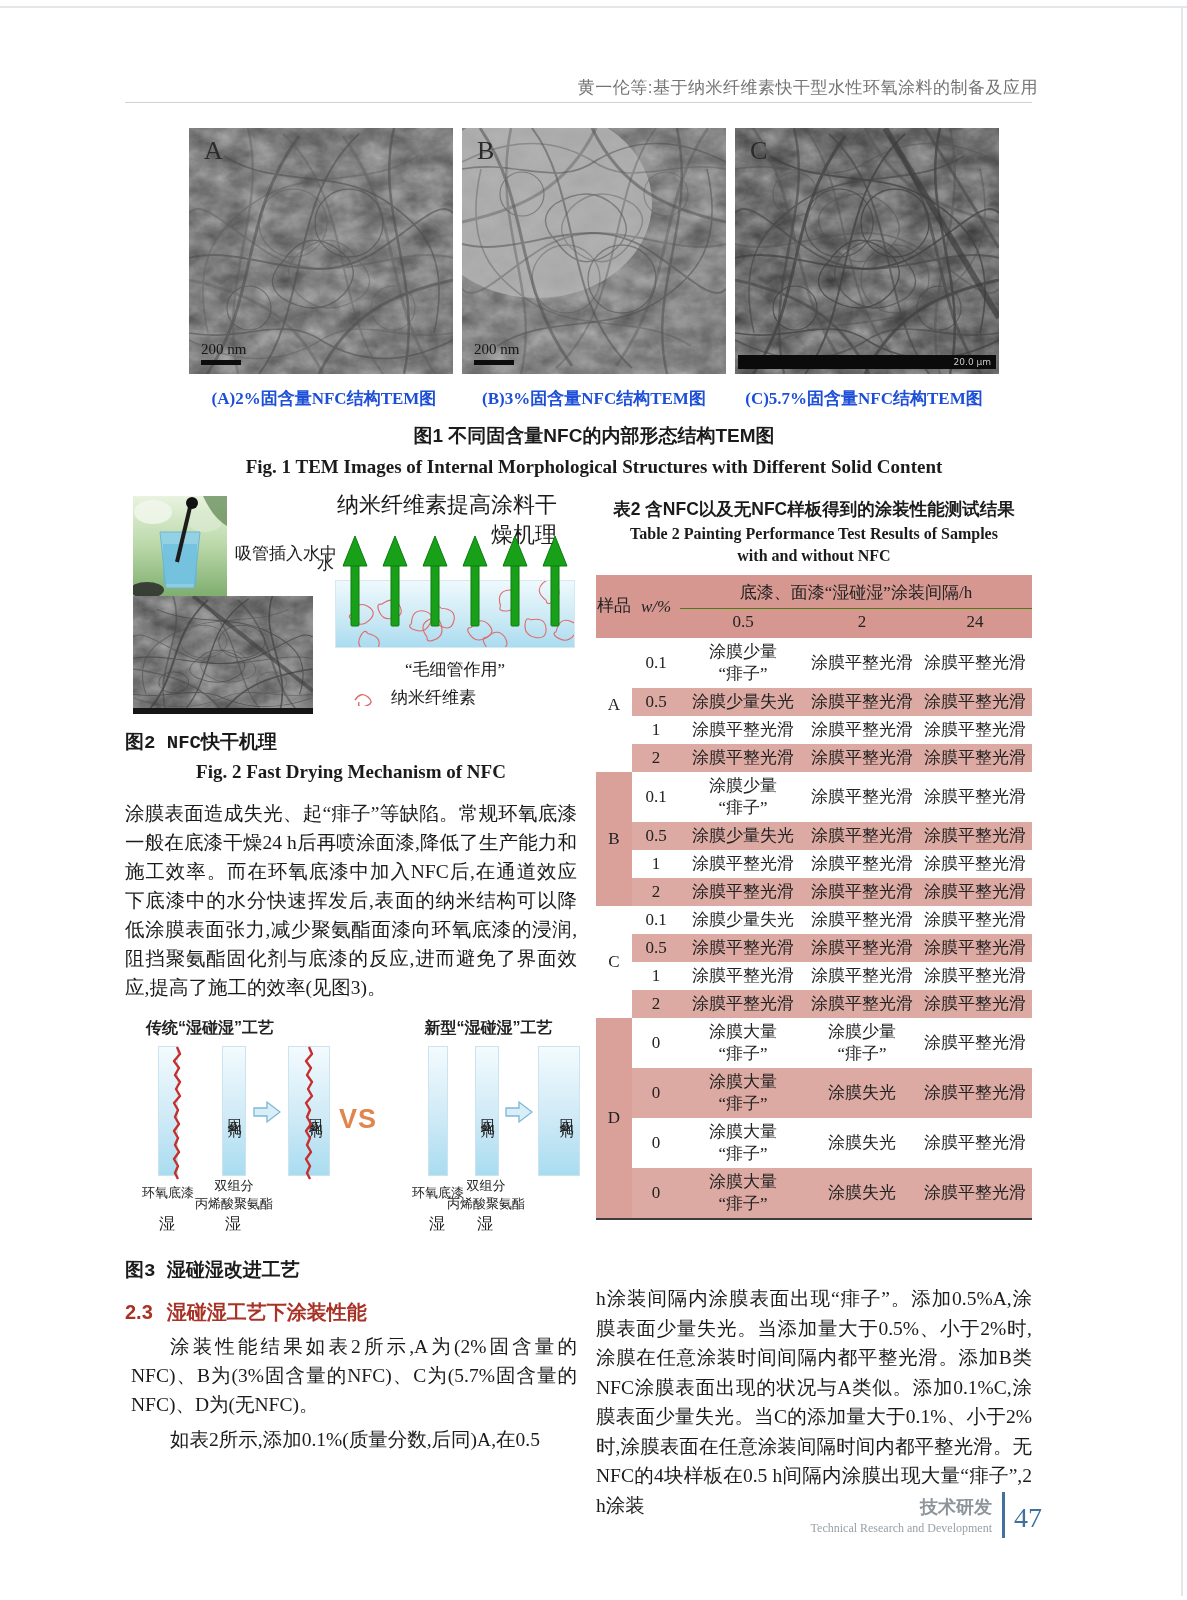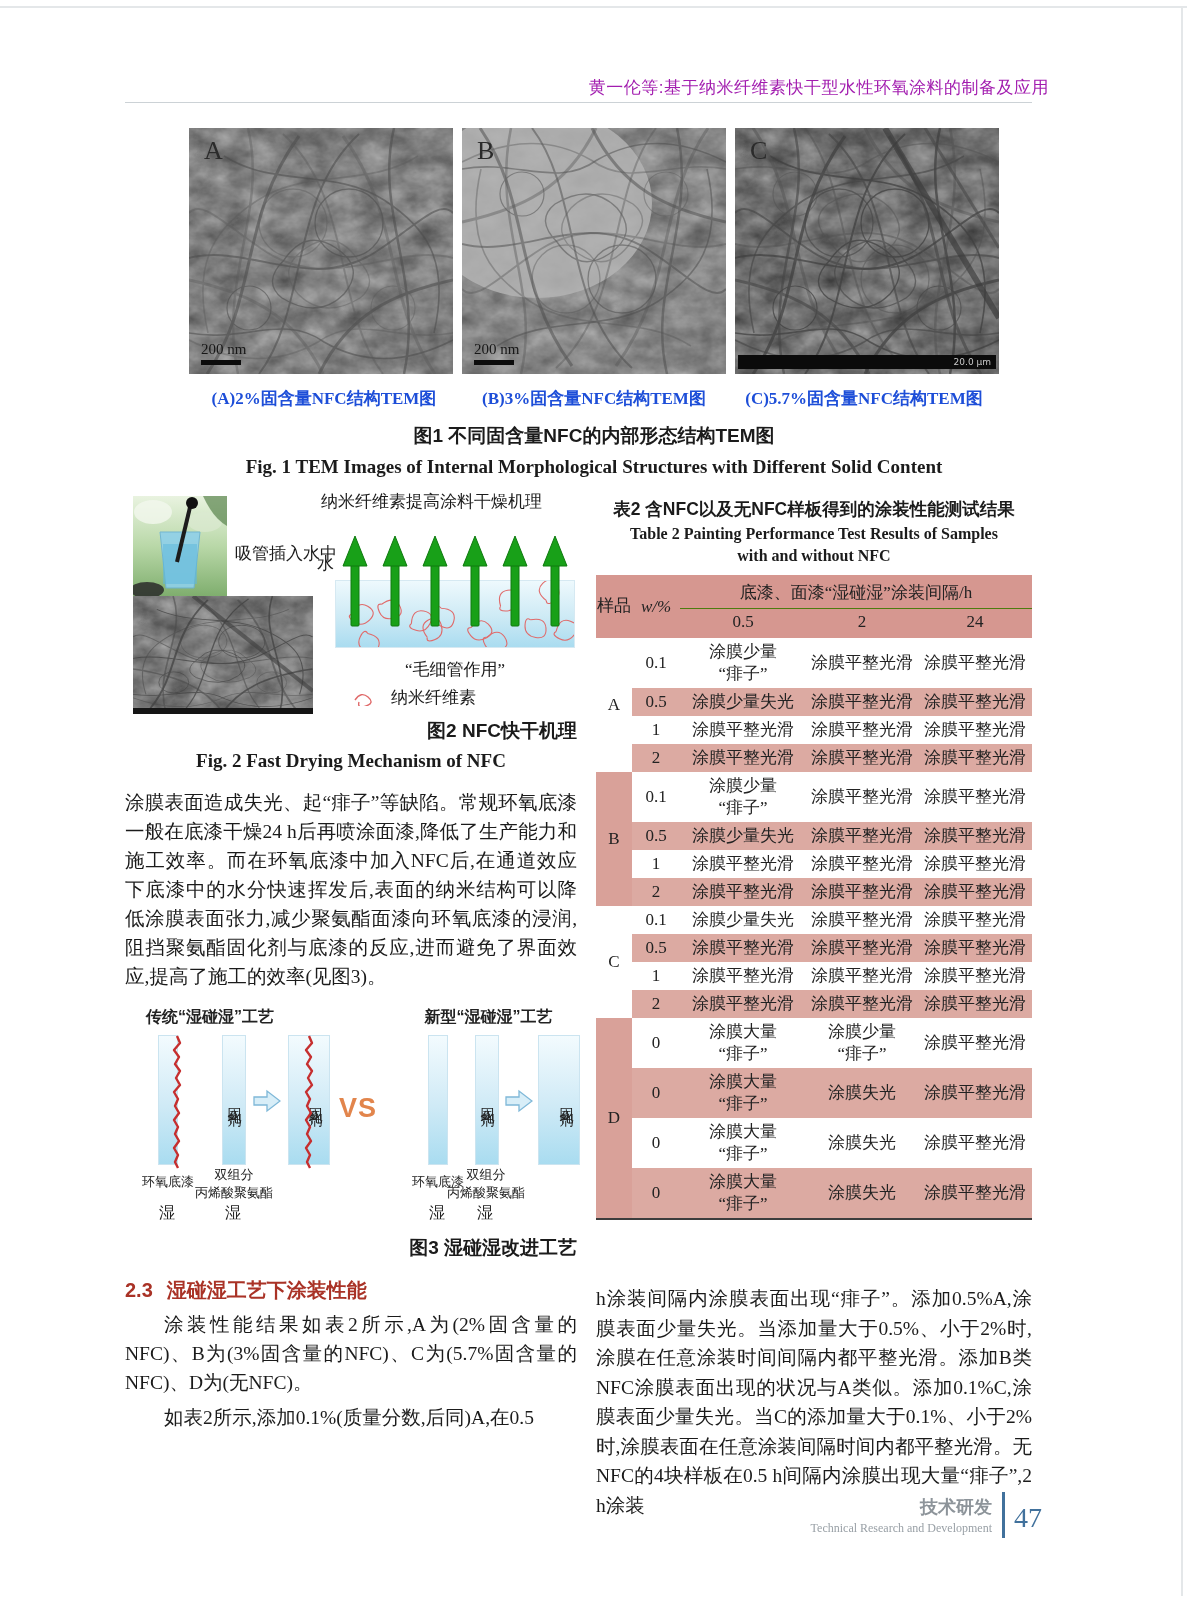"黄一伦等:基于纳米纤维素快干型水性环氧涂料的制备及应用" .hdr { color: #a21caf -> #737373; left: 142px -> 131px }
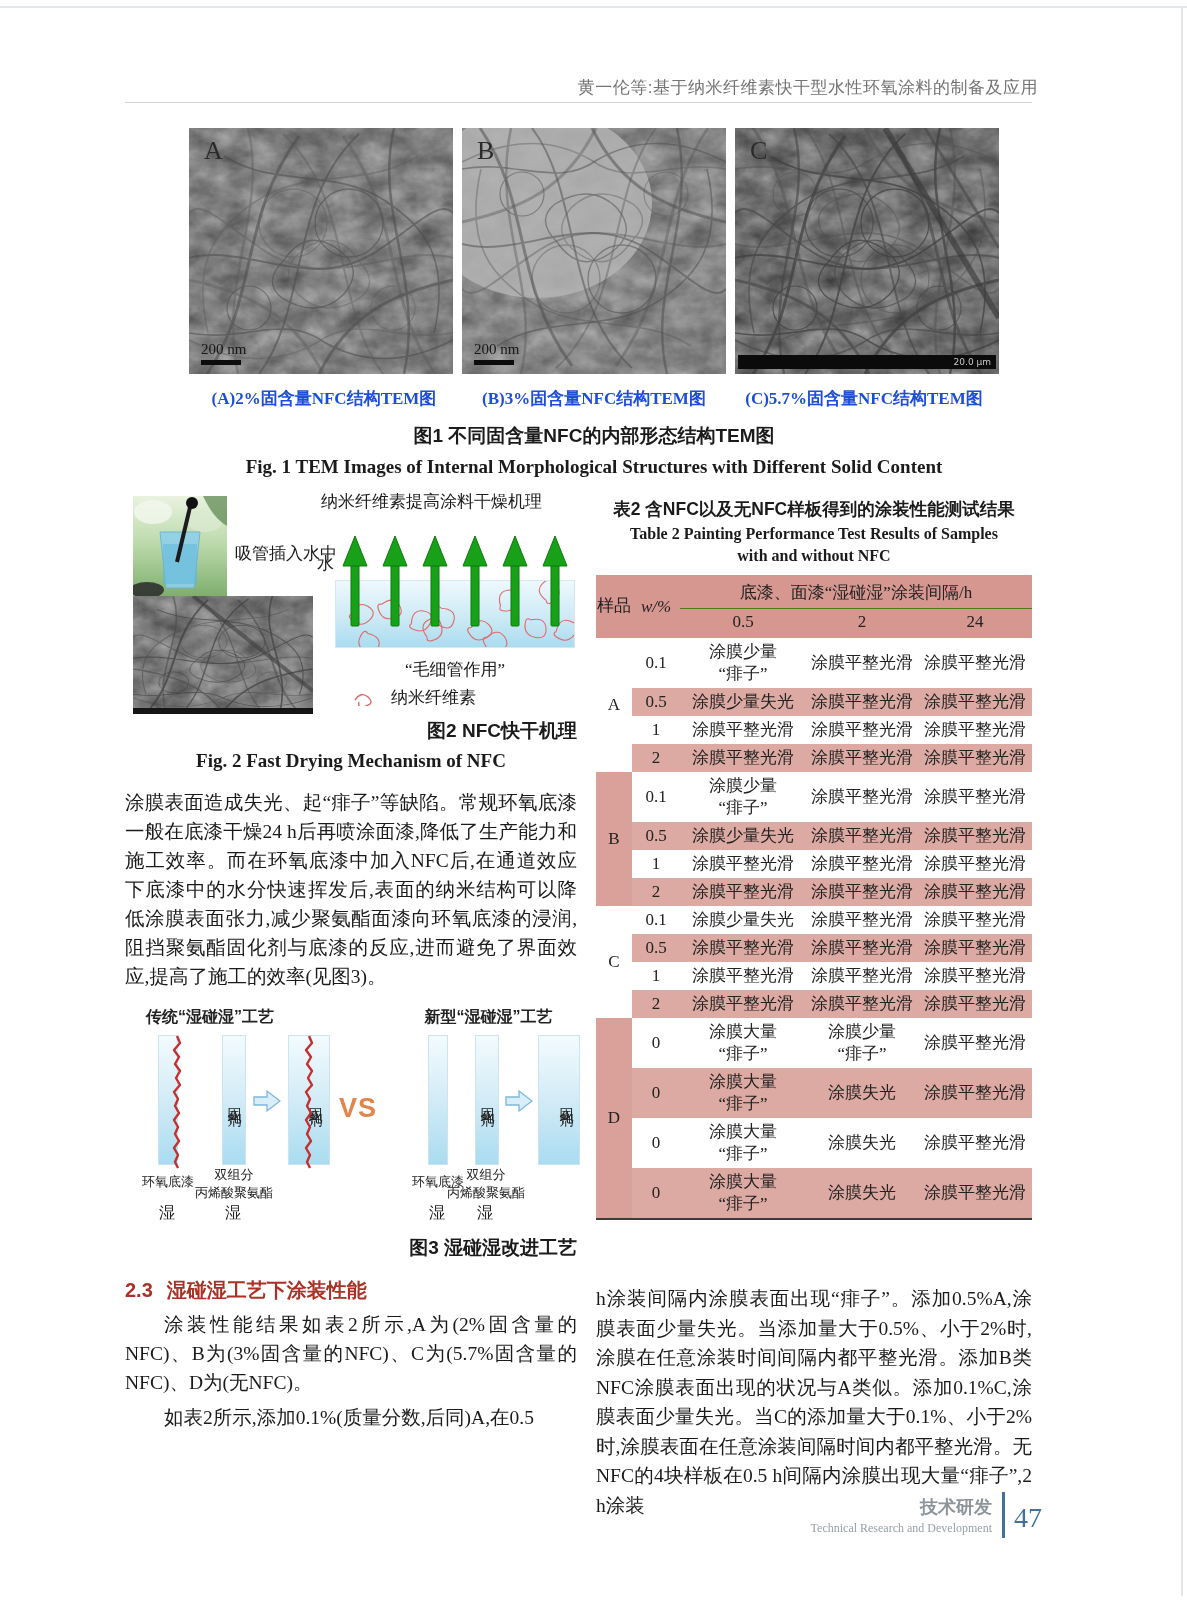"纳米纤维素提高涂料干燥机理" .fig2 .f2-title { font-size: 17px -> 22px; text-align: left -> right }
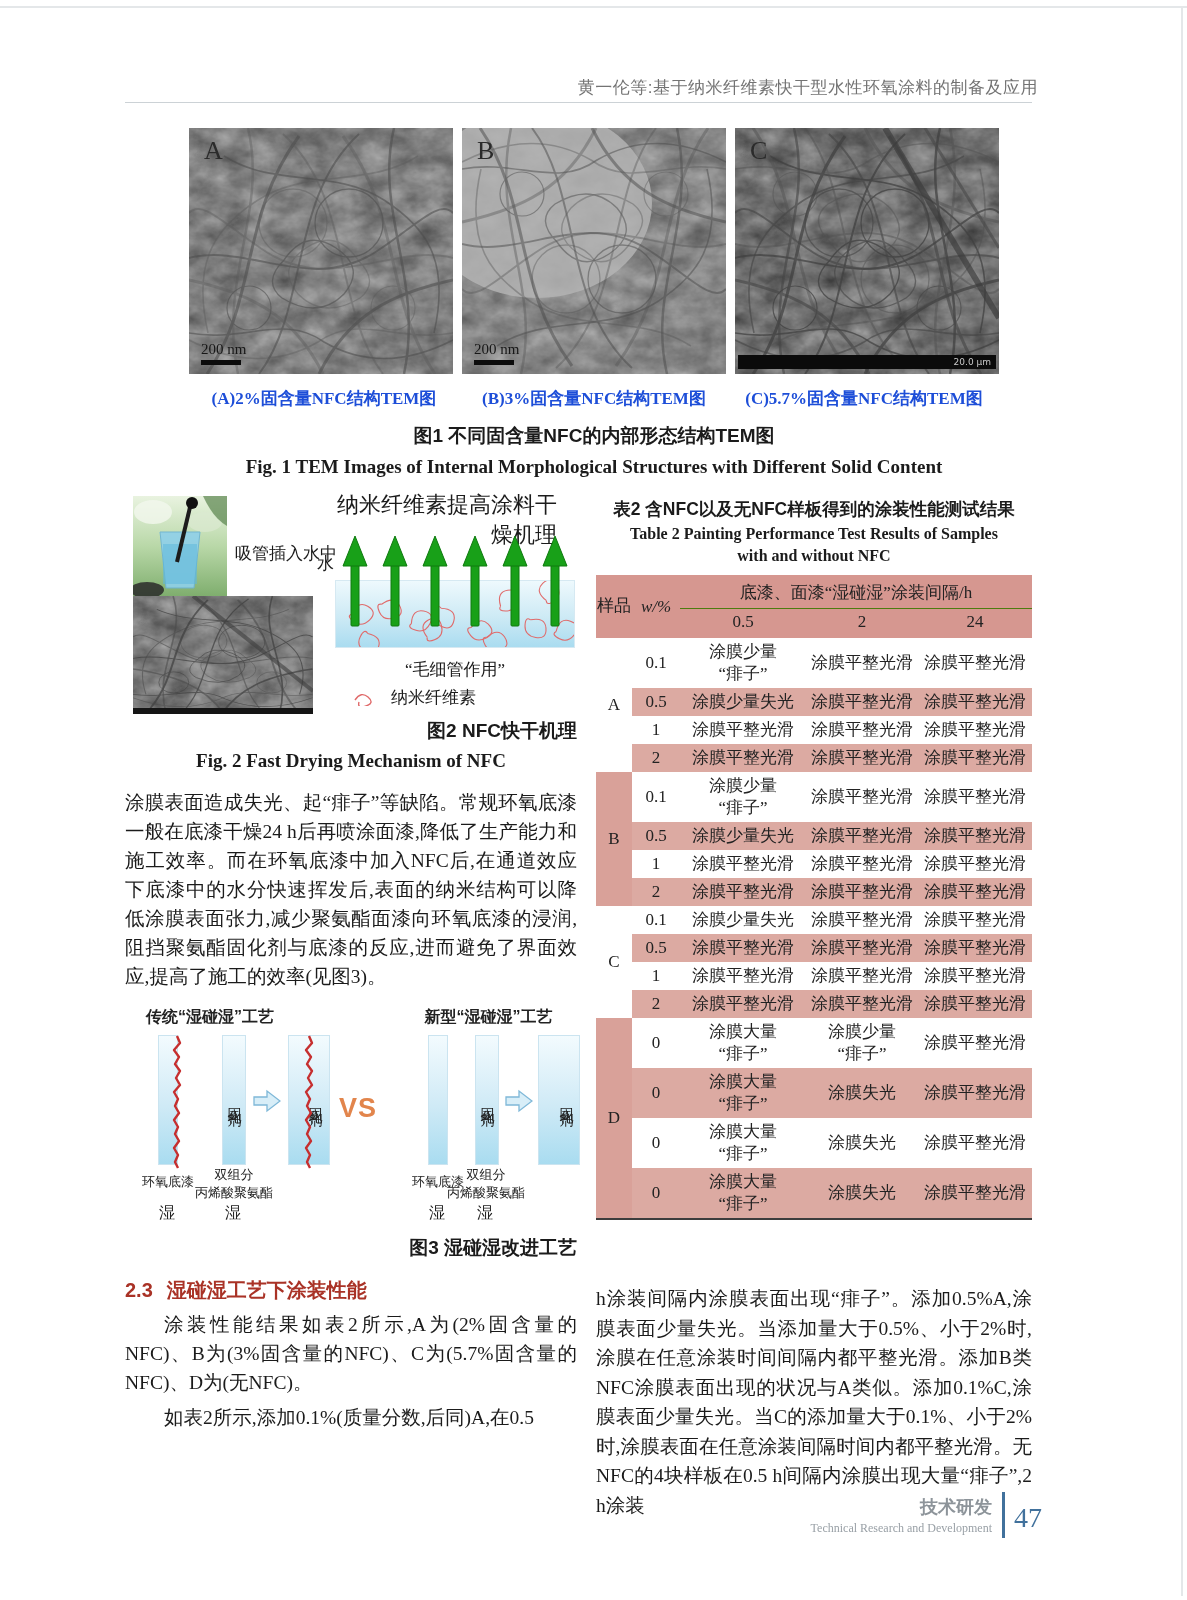"图2 NFC快干机理" .cap-cn { font-family: Liberation Sans, sans-serif -> Liberation Mono, monospace; margin-top: 0 -> 11px; text-align: right -> left }
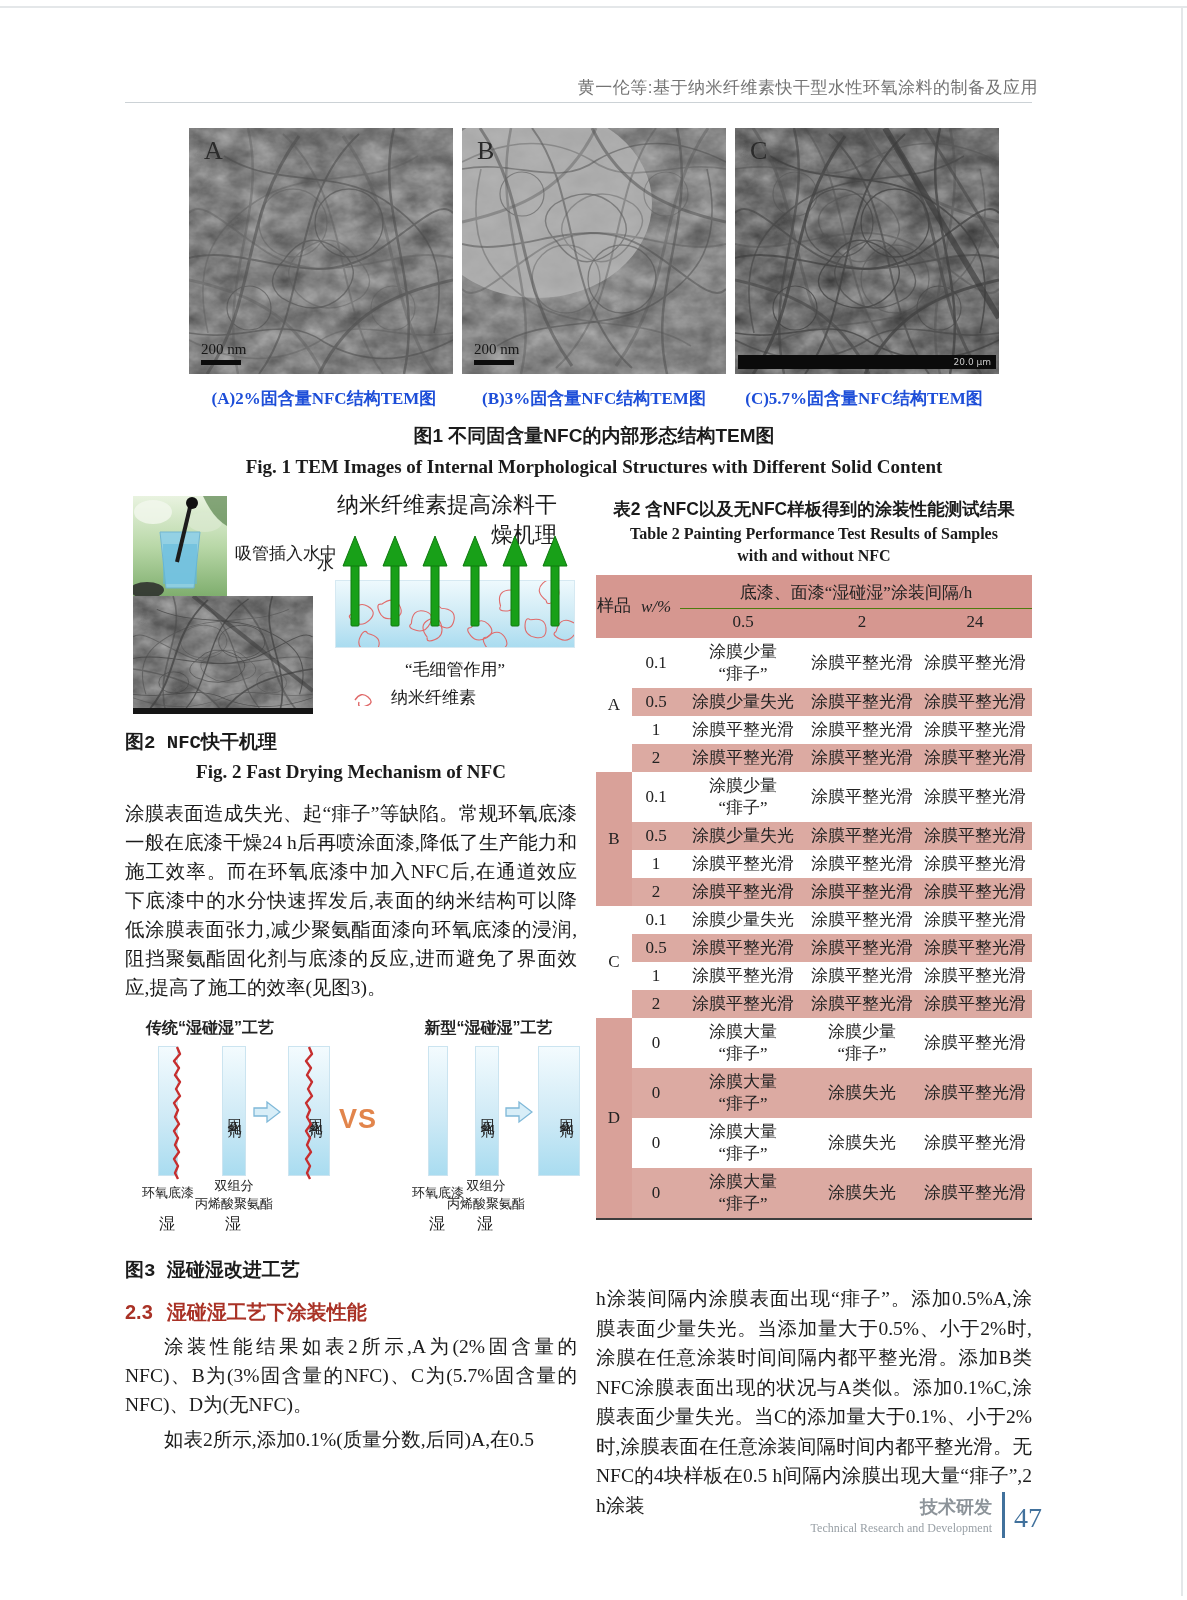"涂装性能结果如表2所示,A为(2%固含量的NFC)、B为(3%固含量的NFC)、" .para.indent { margin-left: none -> 6px }
